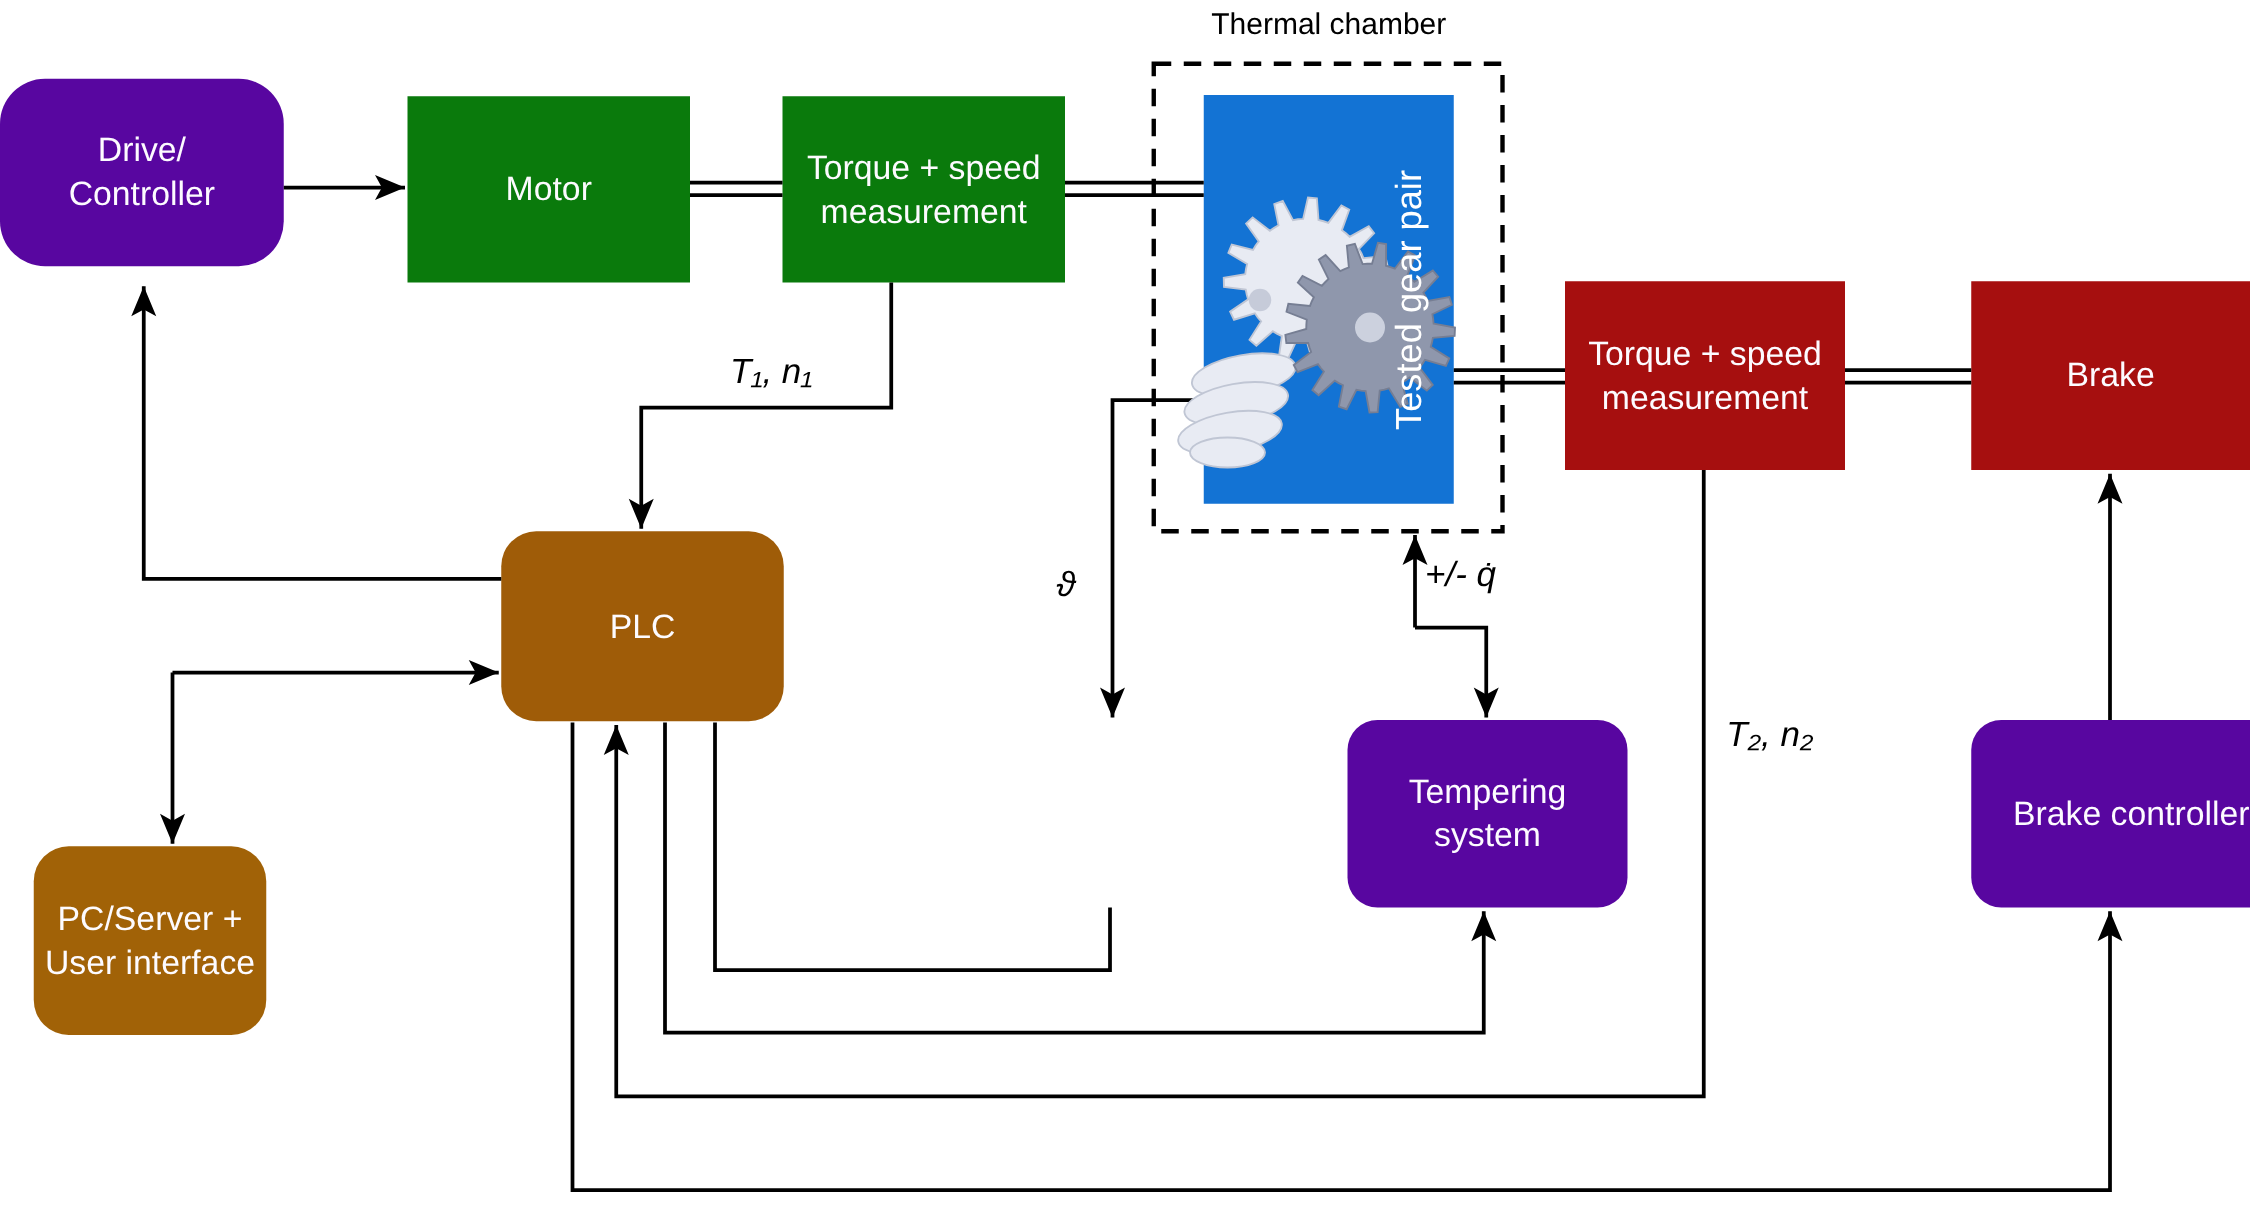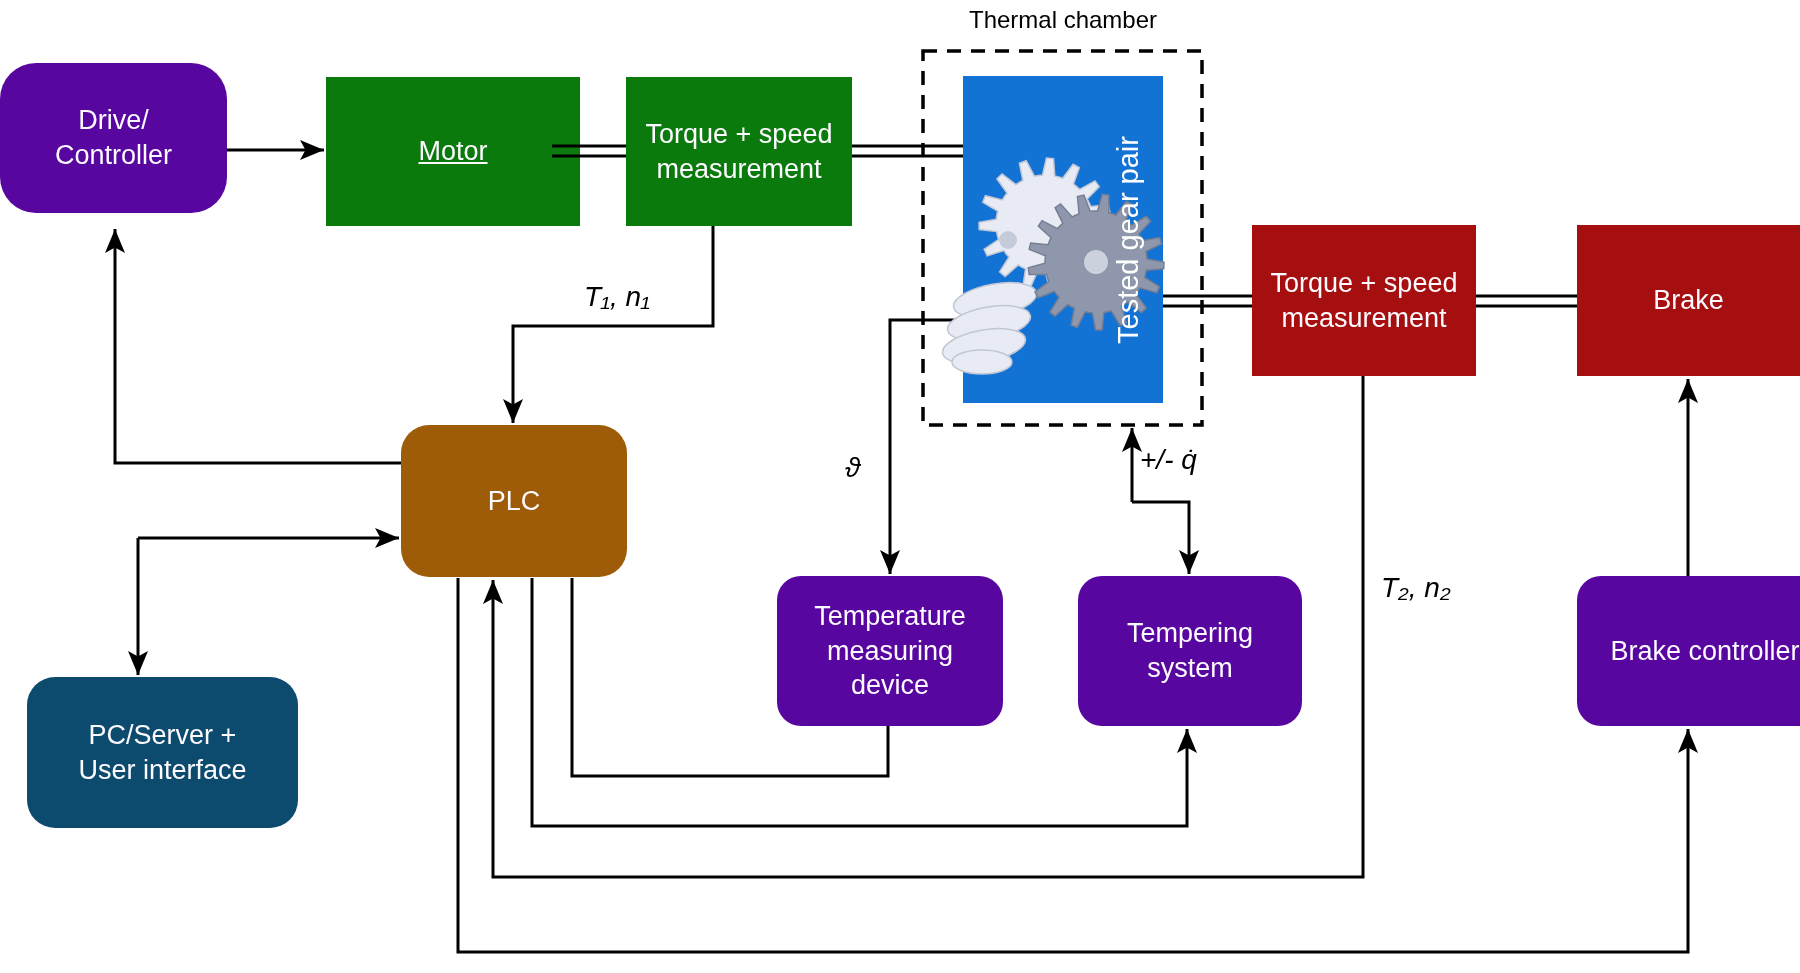"Motor" div.node { text-decoration: underline -> none; width: 254px -> 226px }
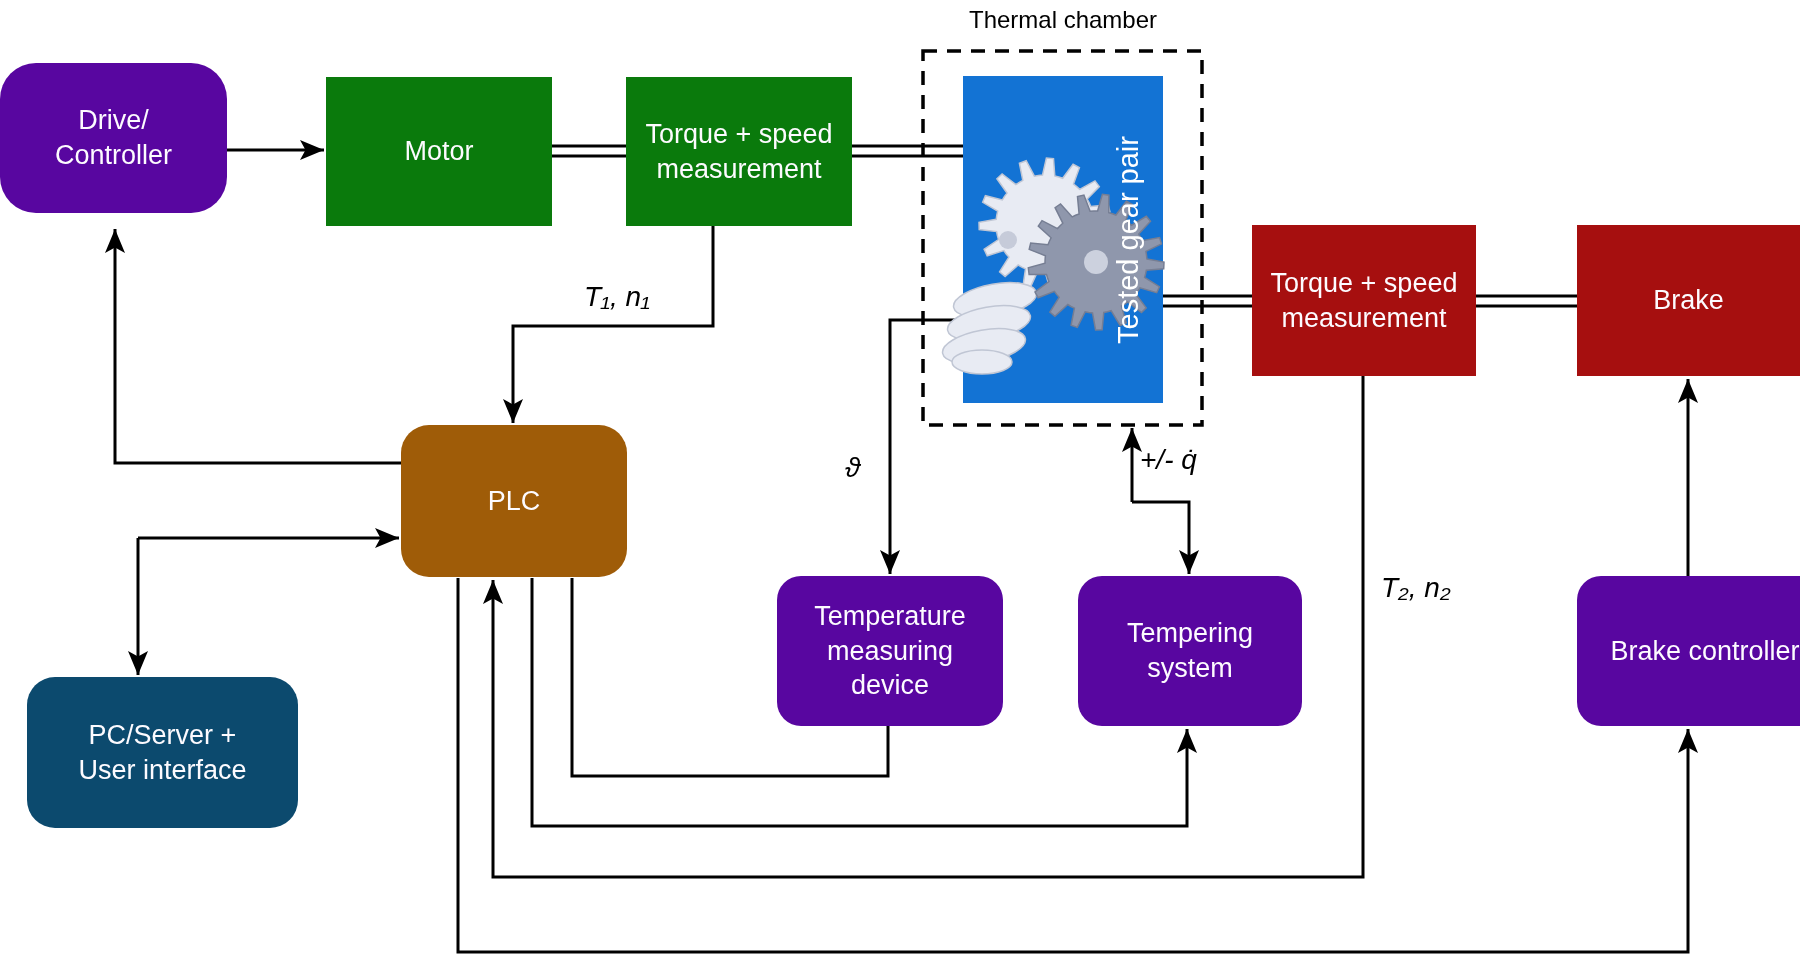"Temperature" div.node { html: <div>Temperature measuring device</div> -> none }
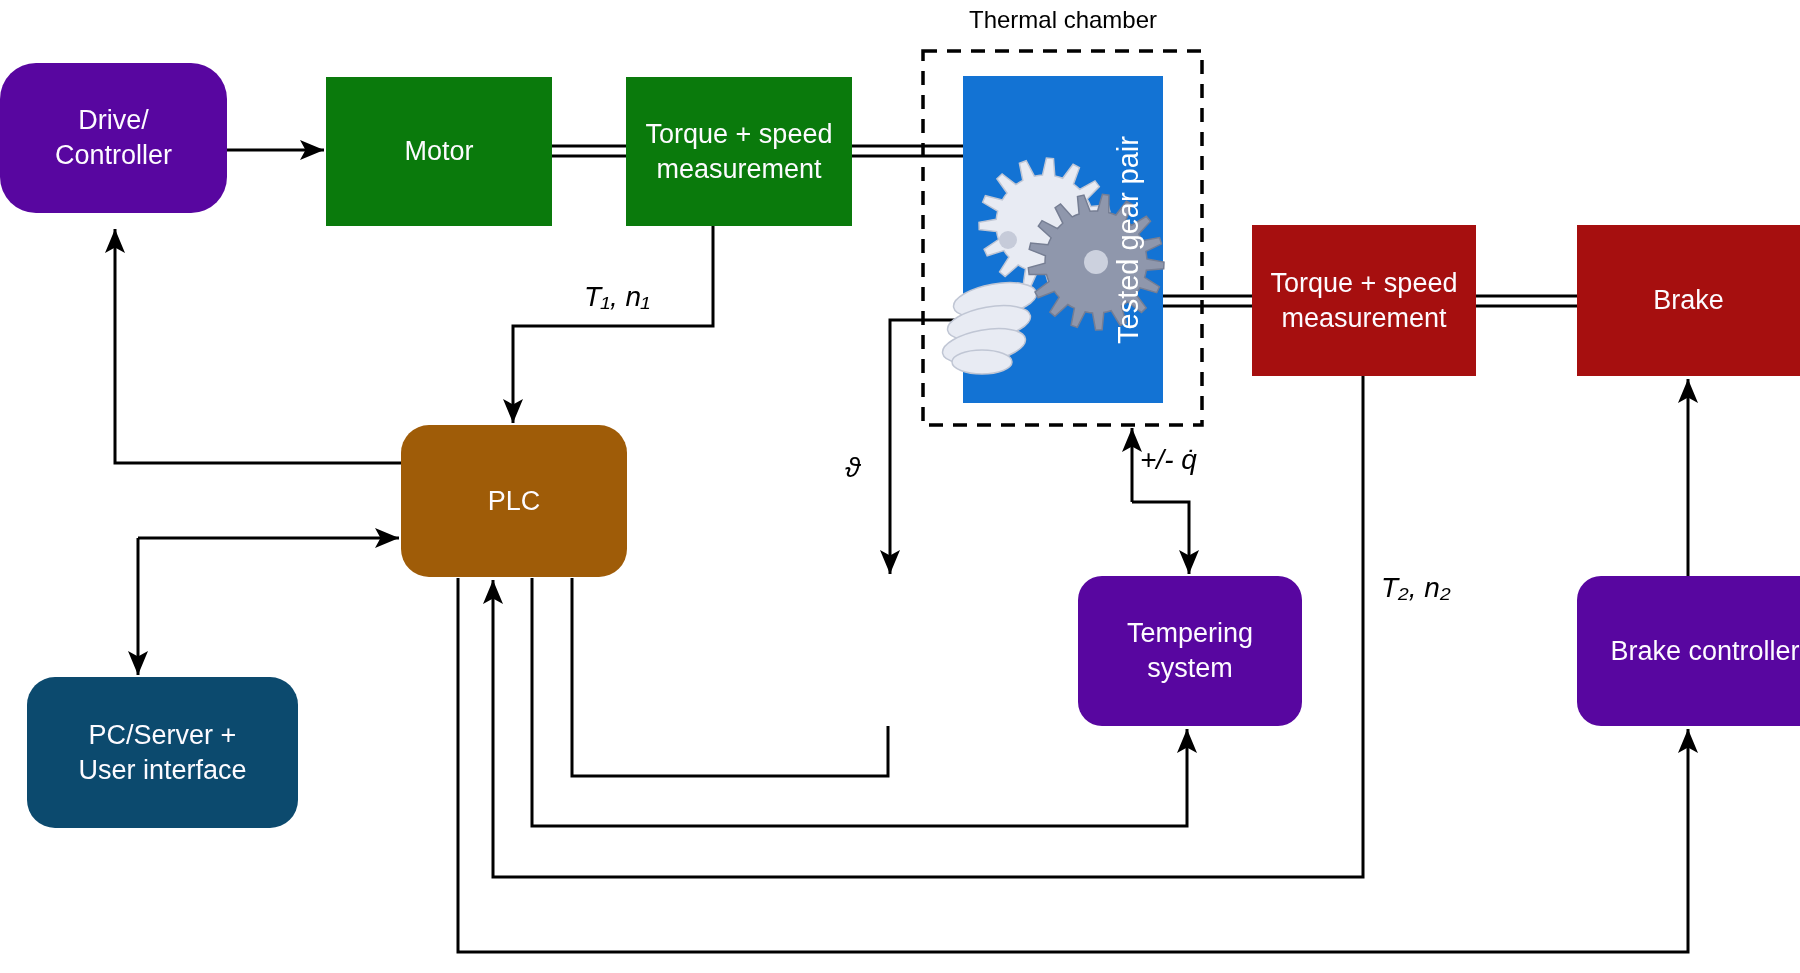"PC/Server +" div.node { background: #0c4a6e -> #a16207; width: 271px -> 186px }
